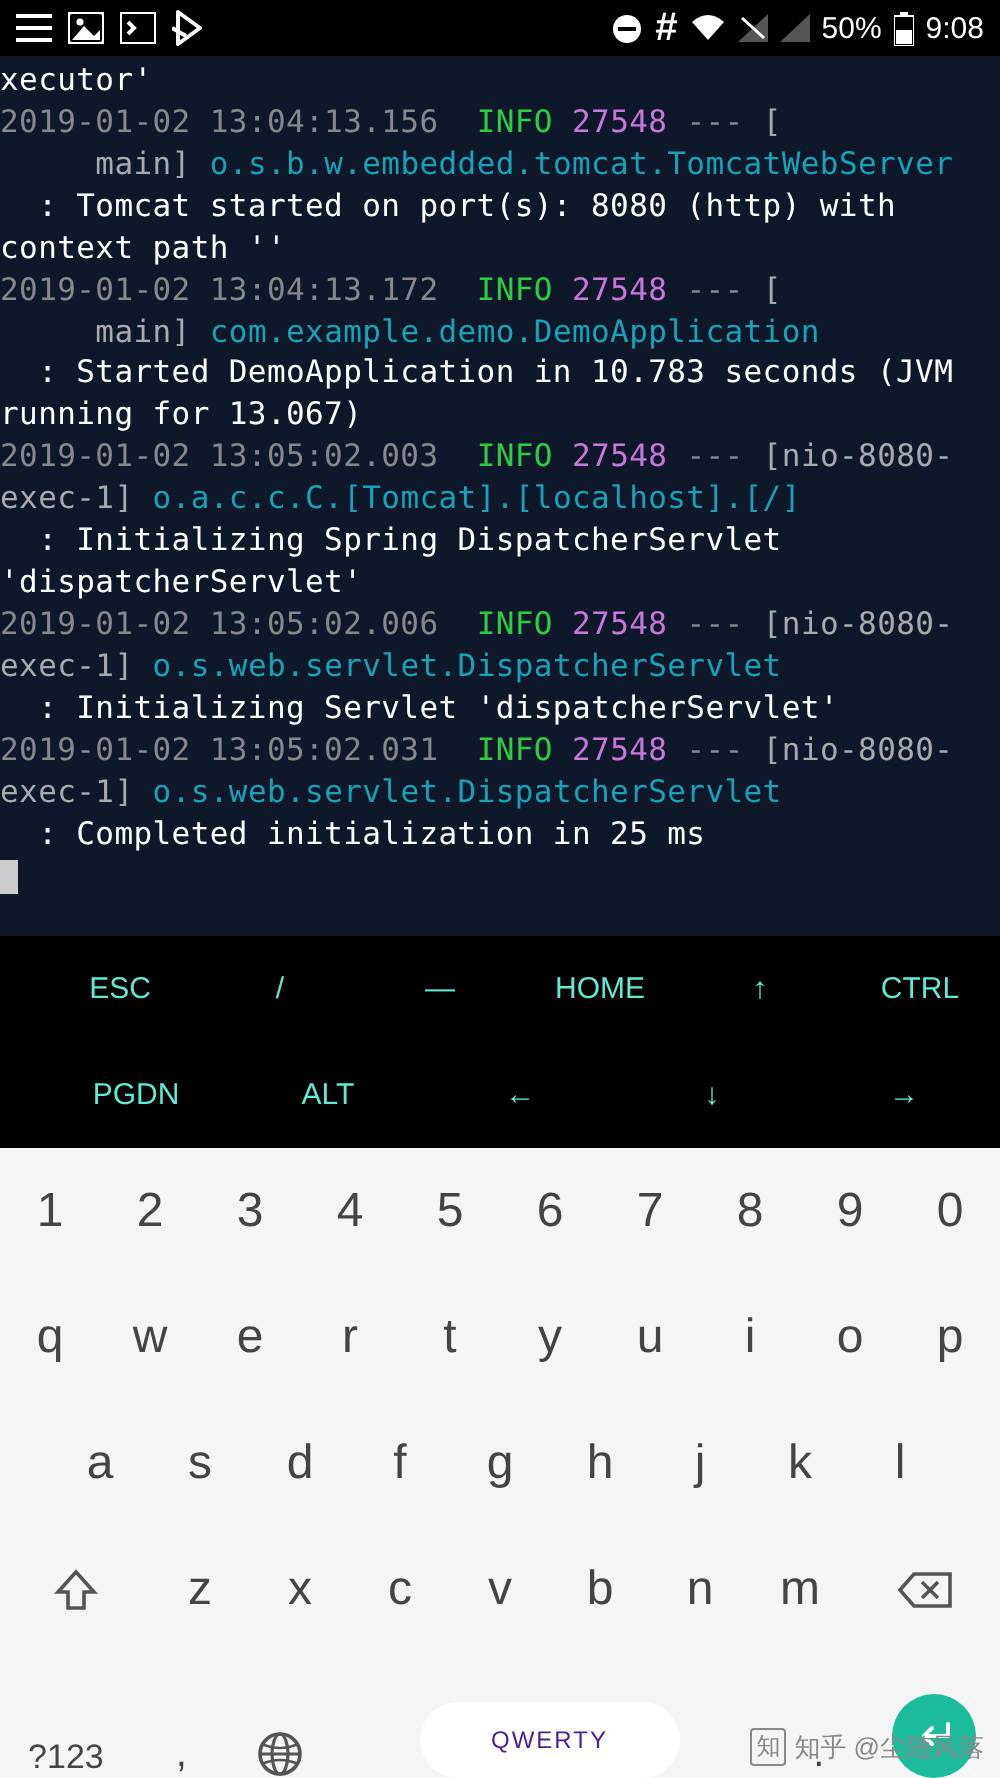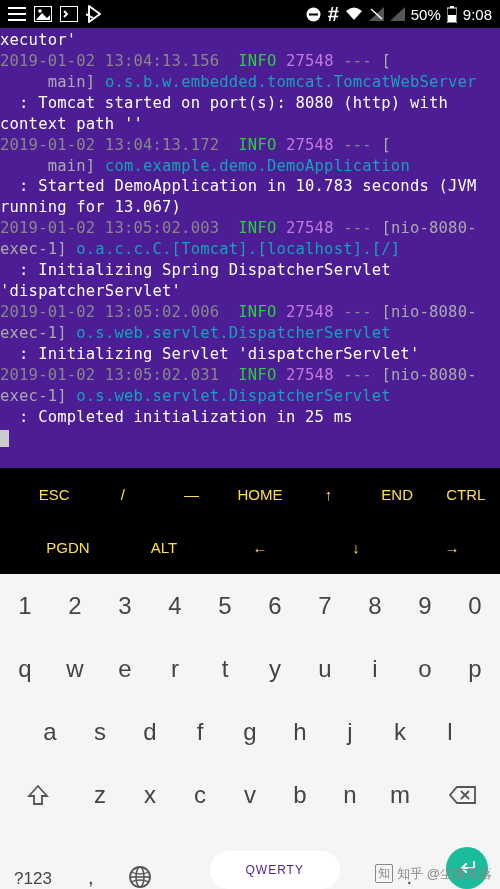"xecutor' 2019-01-02 13:04:13.156 INFO" .terminal { background: #4c1d95 -> #0f172a }
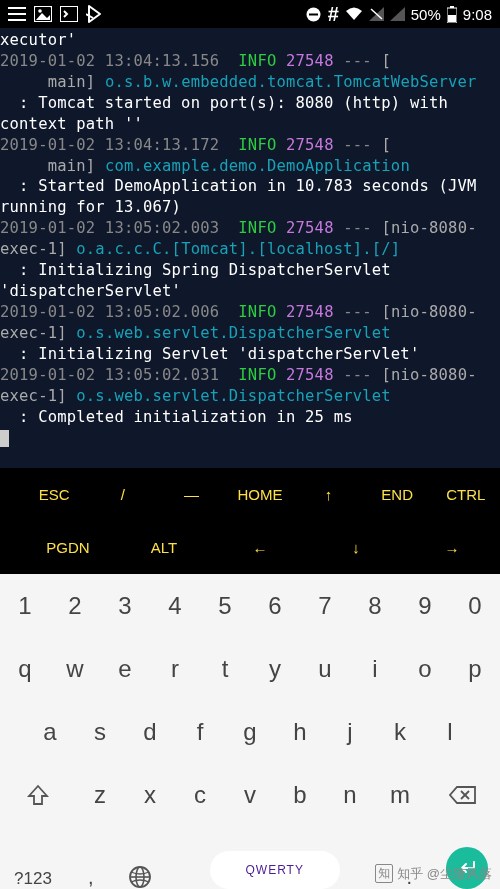"ESC" .extra-keys { color: #fde047 -> #5eead4 }
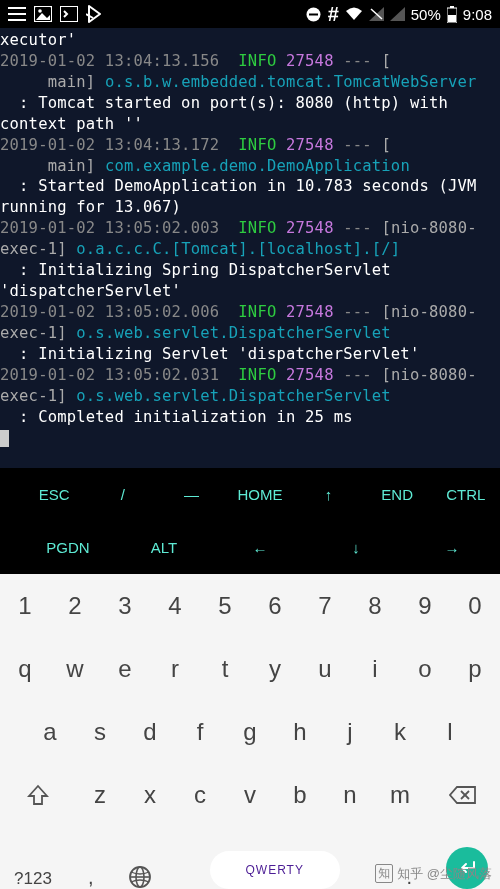"END" div.extra-key { html: <div>END</div> -> none }
